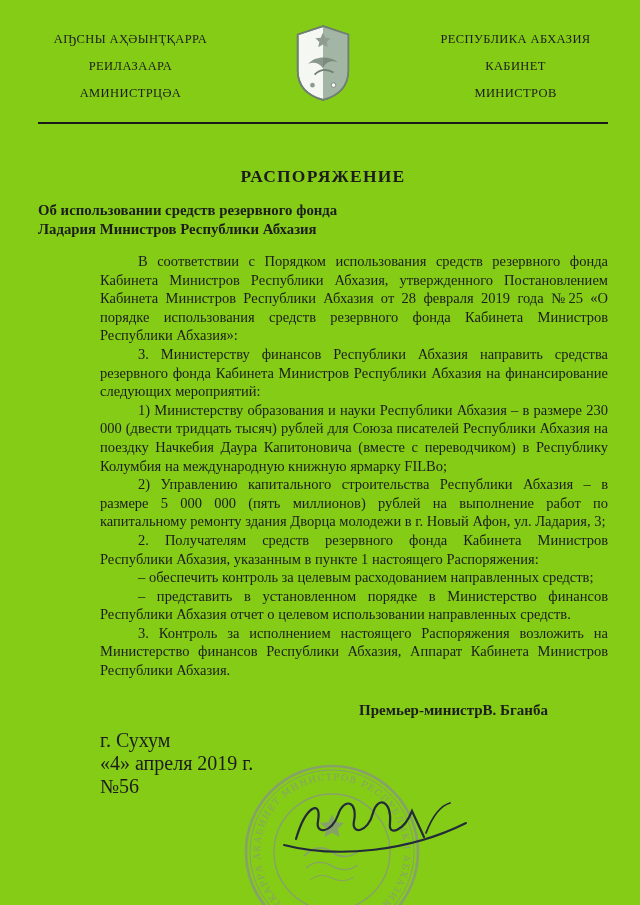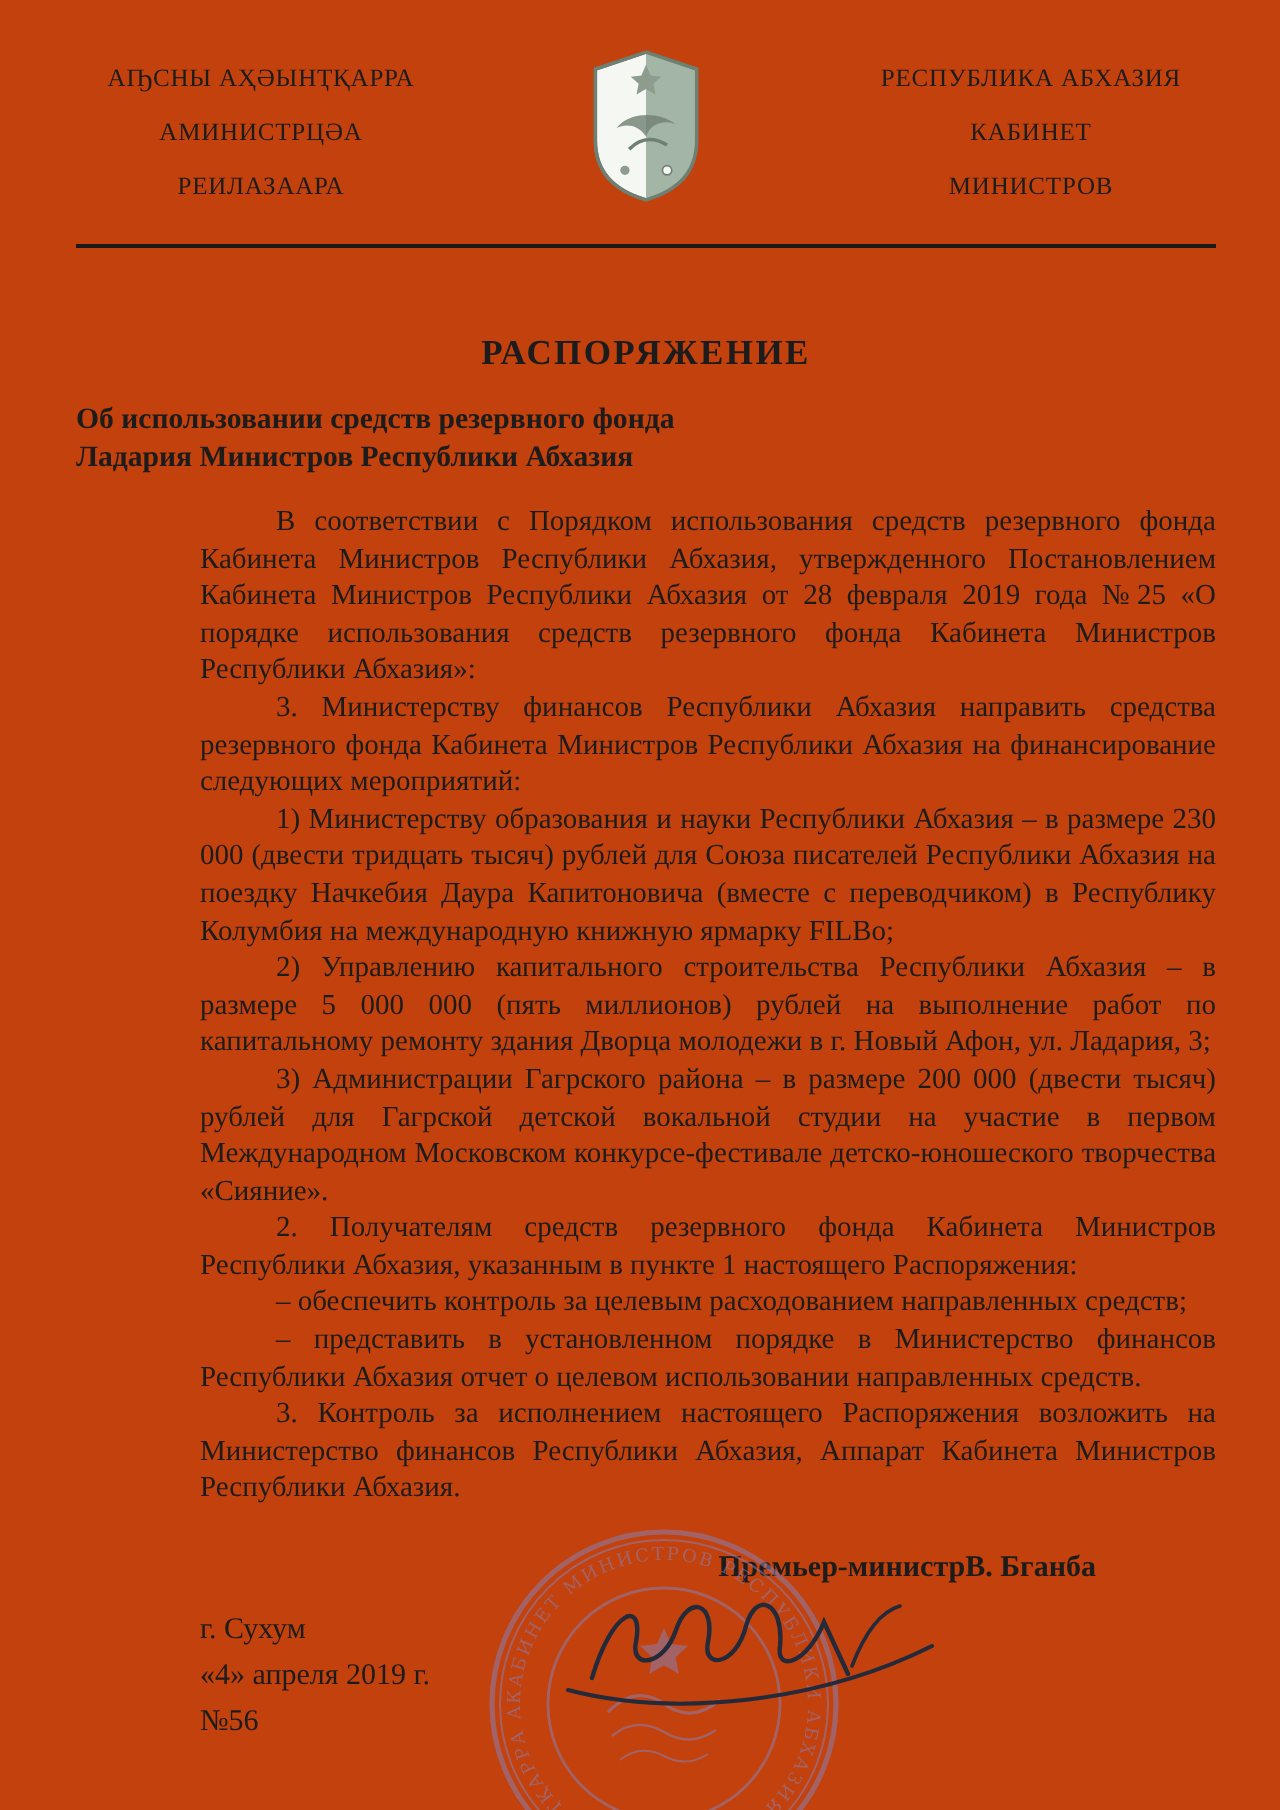"АҦСНЫ АҲӘЫНҬҚАРРА" .page { background: #c2410c -> #84cc16 }
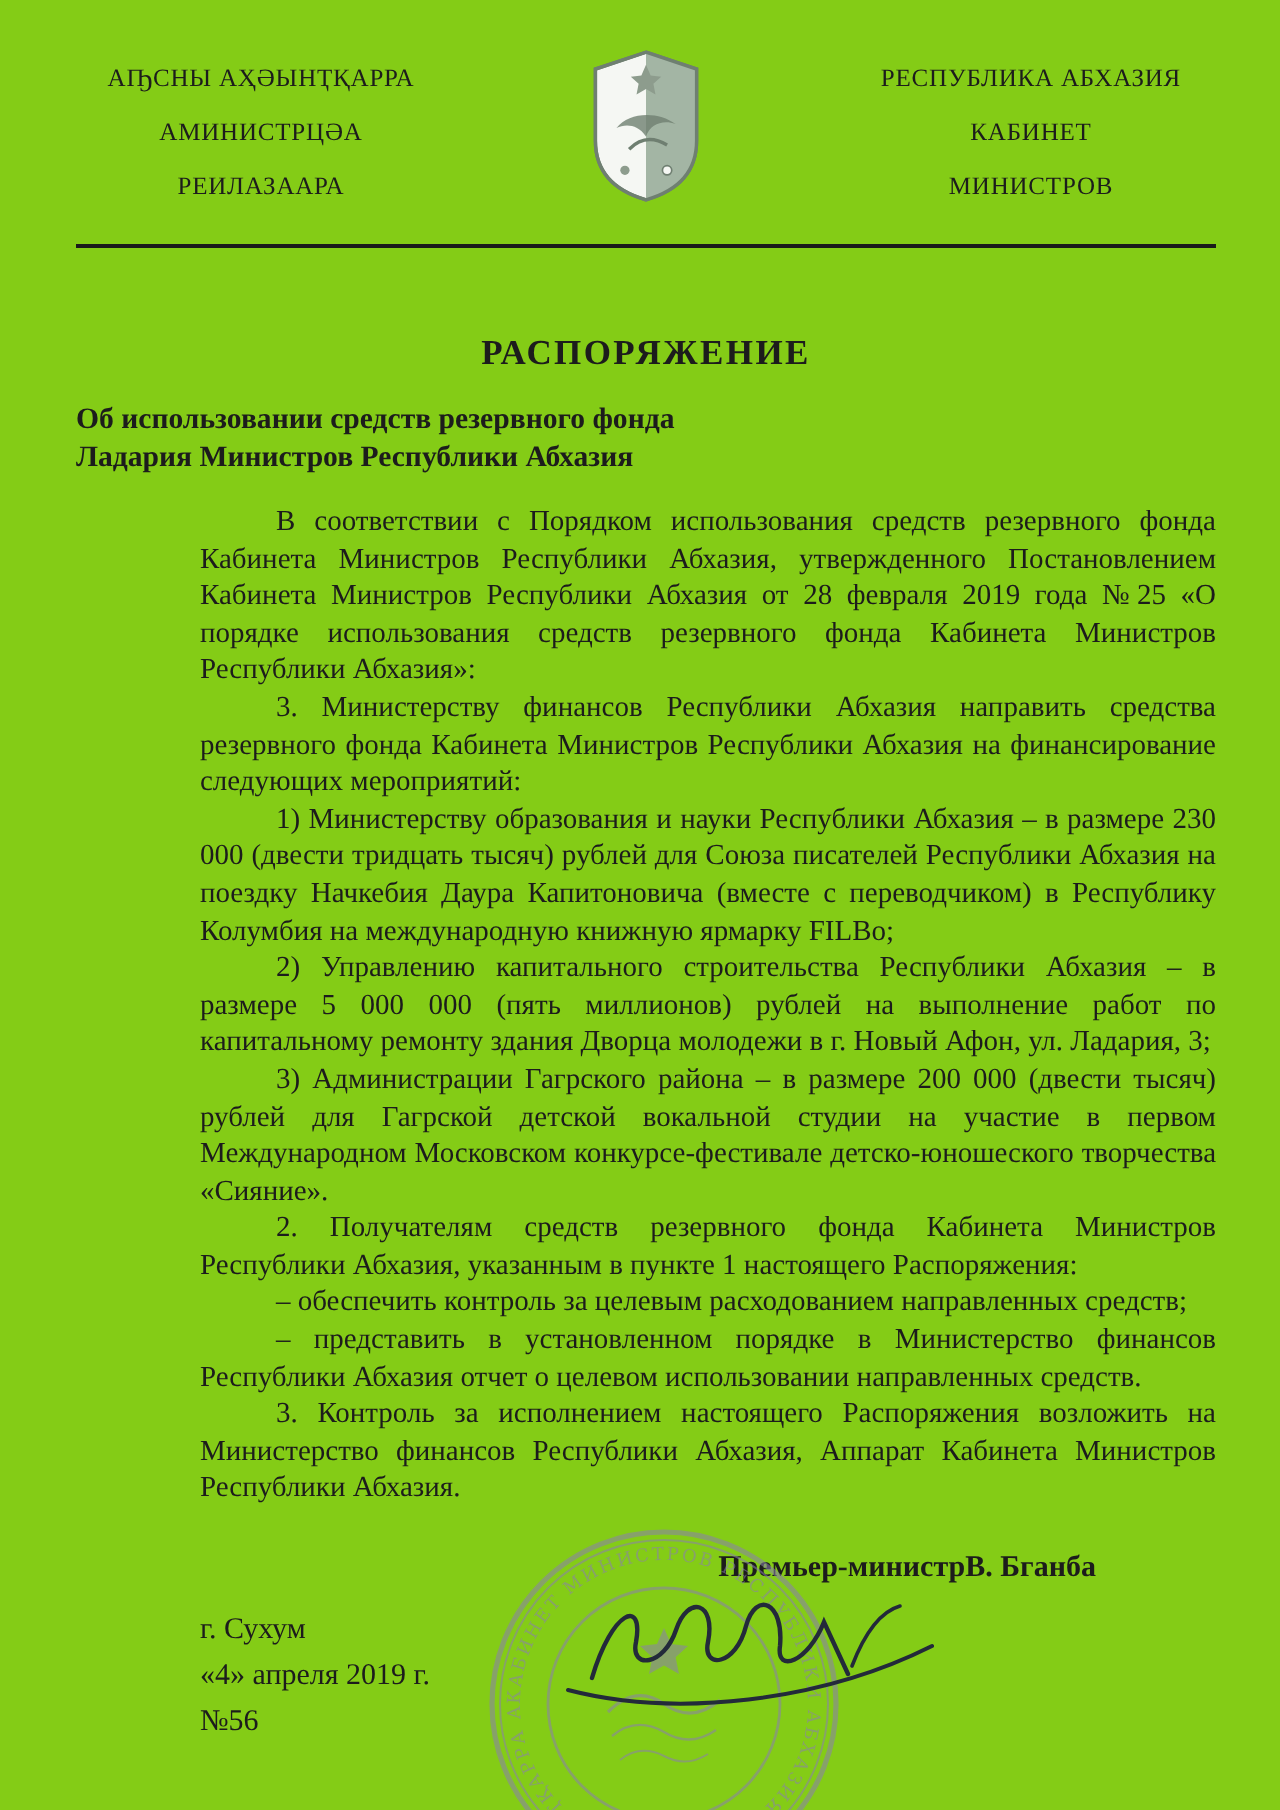"АМИНИСТРЦӘА" div { order: before "РЕИЛАЗААРА" -> after "РЕИЛАЗААРА" }
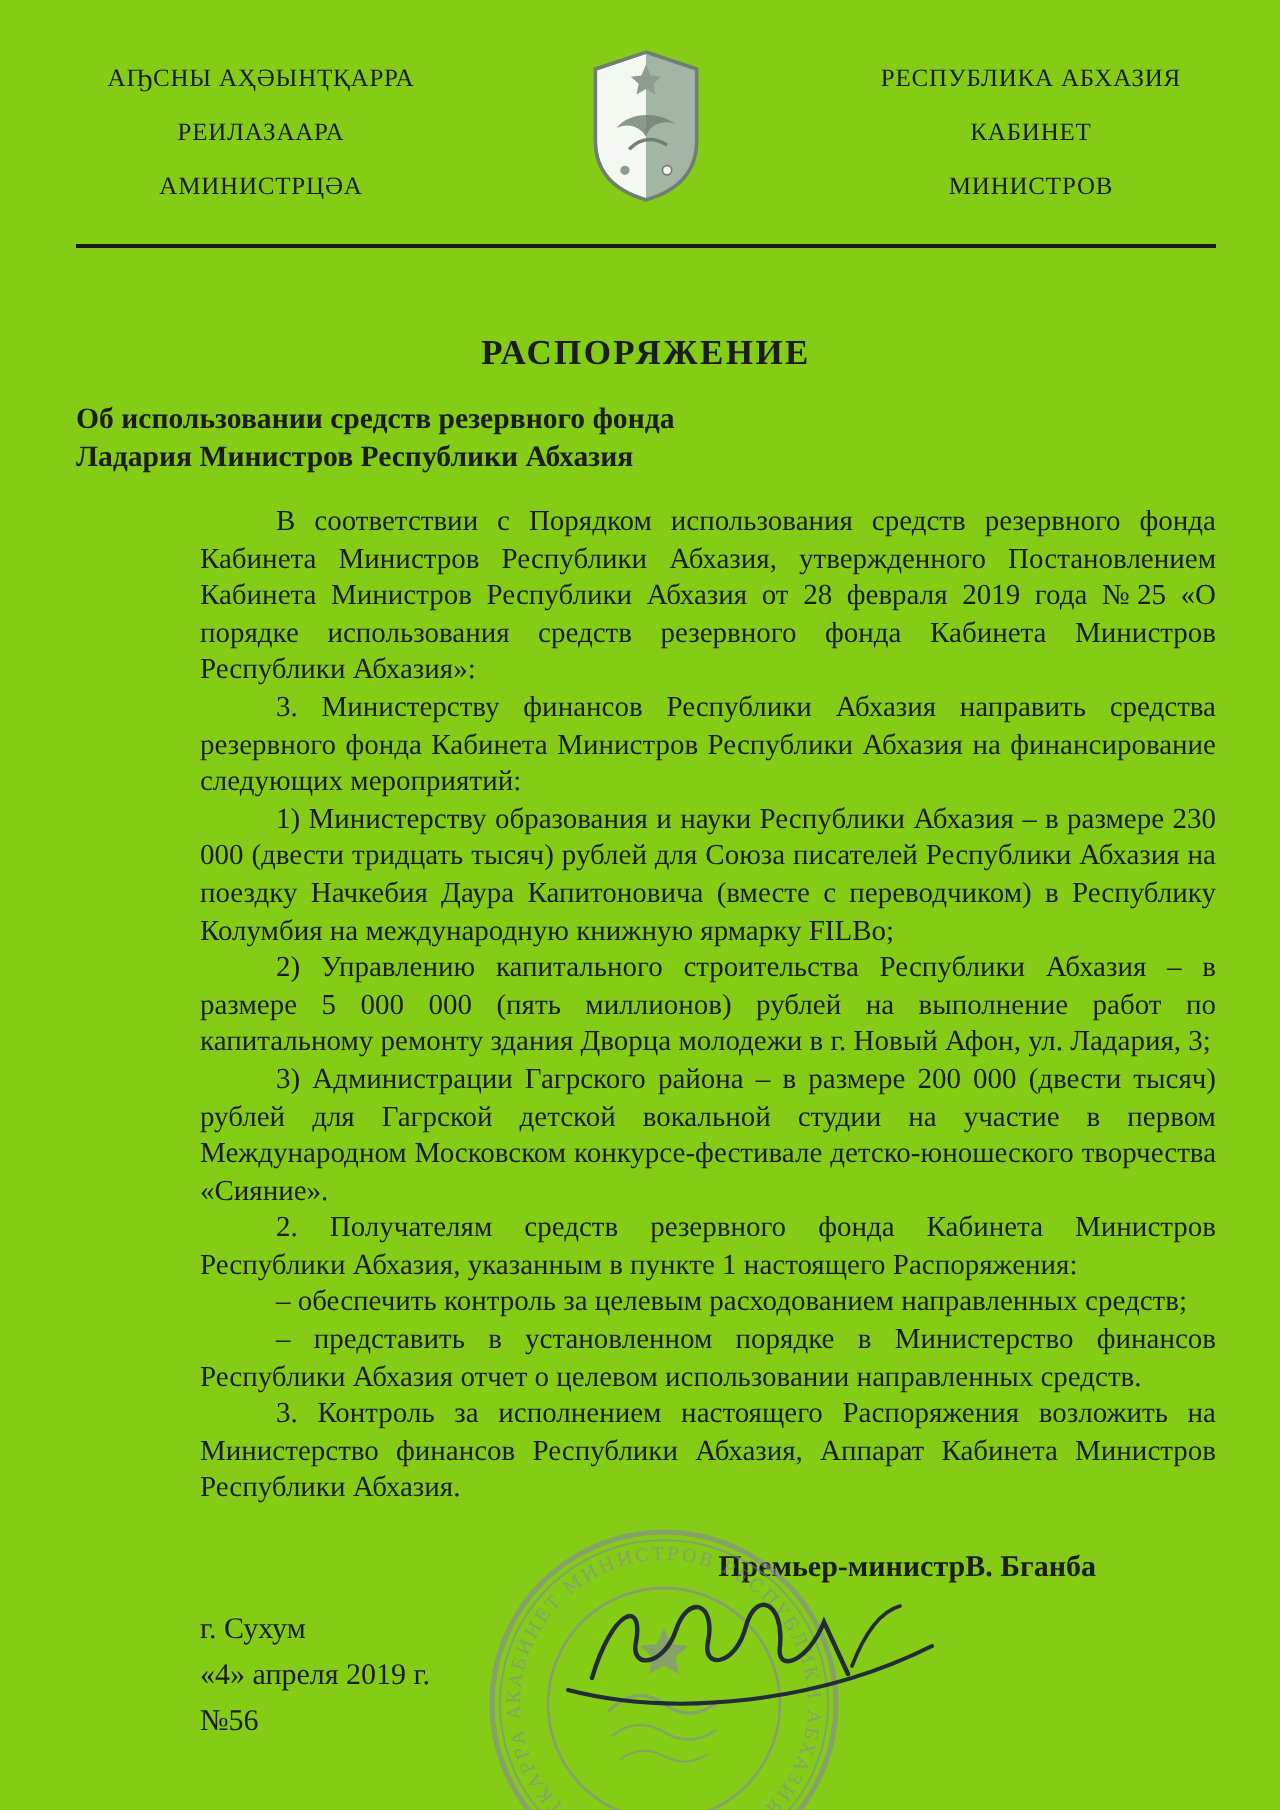"3) Администрации Гагрского района –" p { html: <p>3) Администрации Гагрского района – в размере 200 000 (двести тысяч) рублей для Гагрской детской вокальной студии на участие в первом Международном Московском конкурсе-фестивале детско-юношеского творчества «Сияние».</p> -> none }
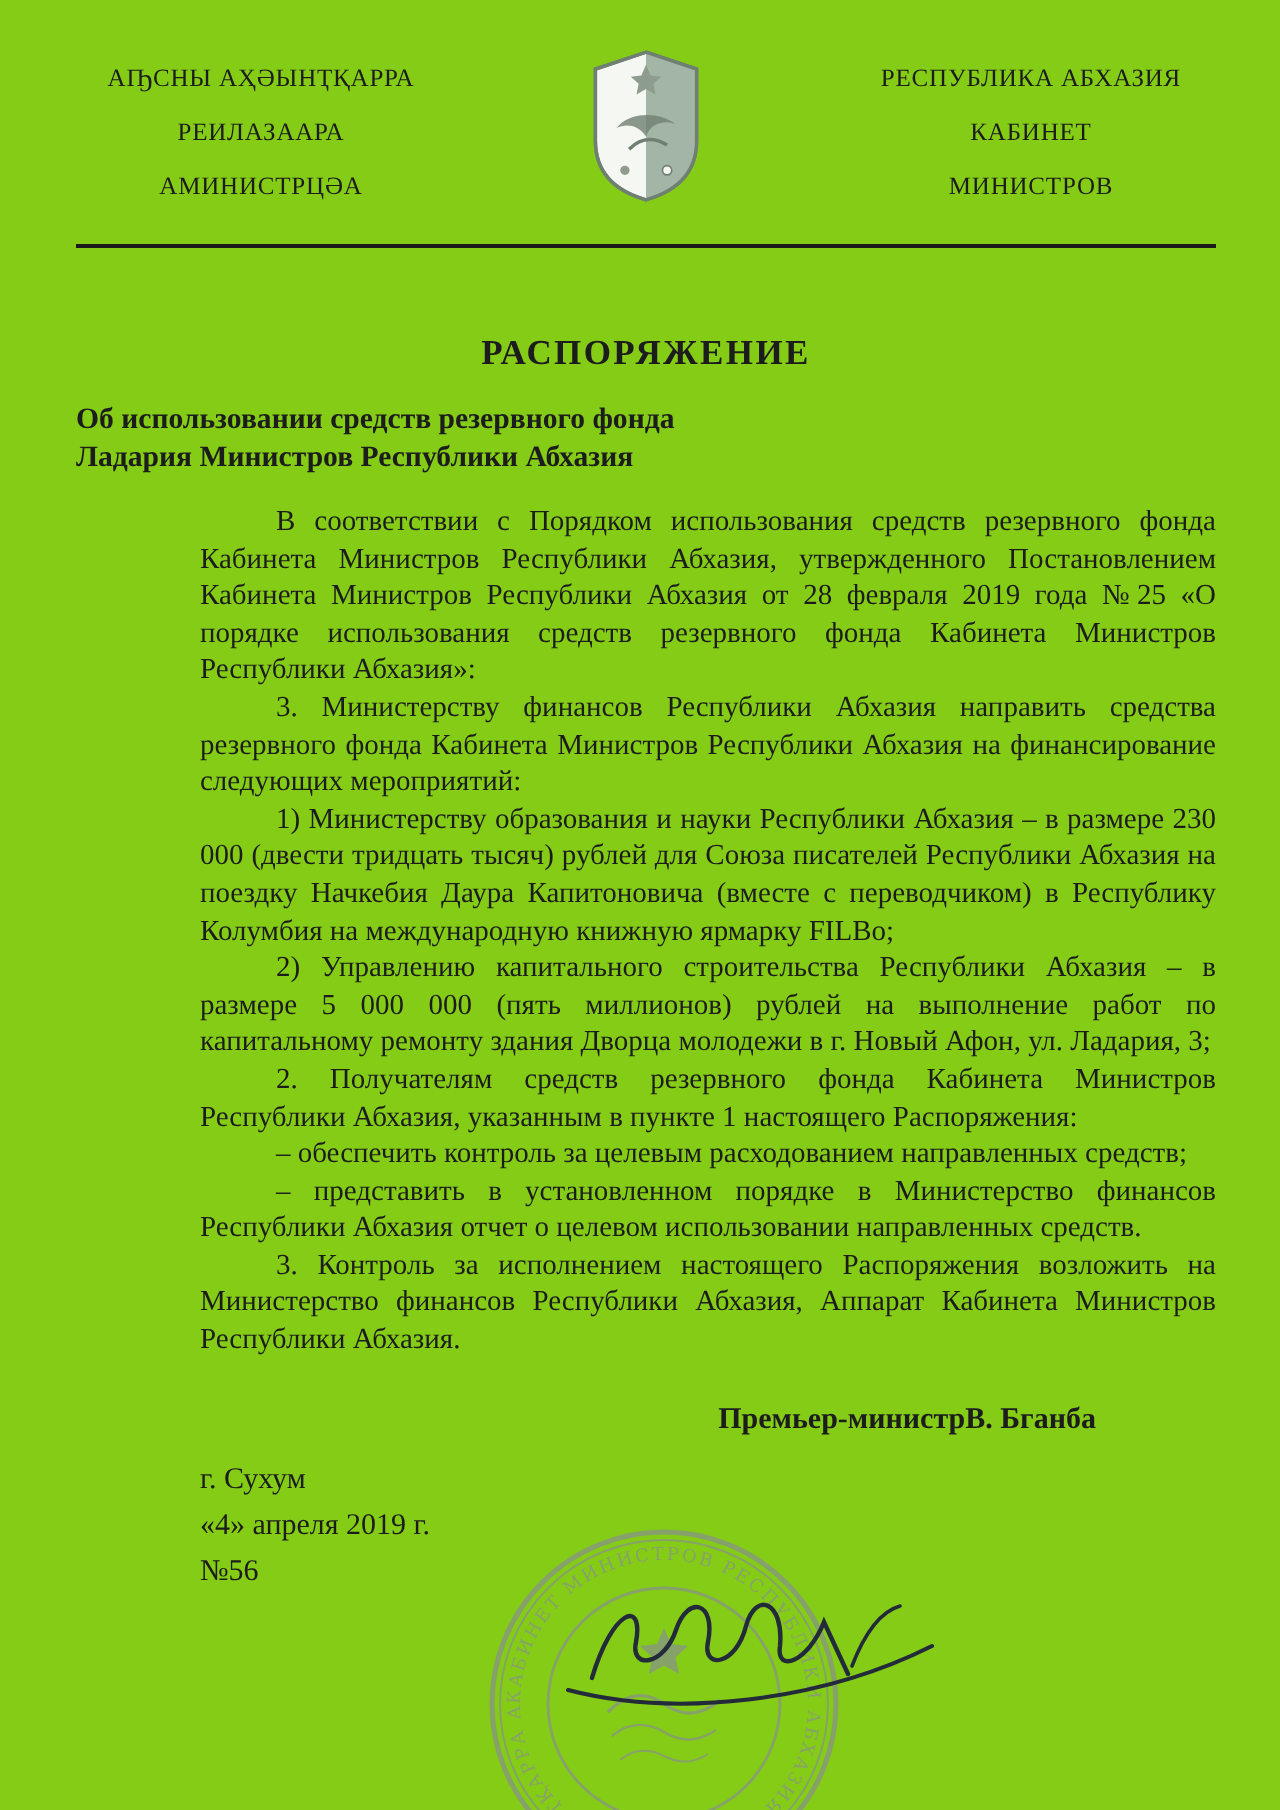"г. Сухум" .footer-lines { font-size: 15px -> 20px }
